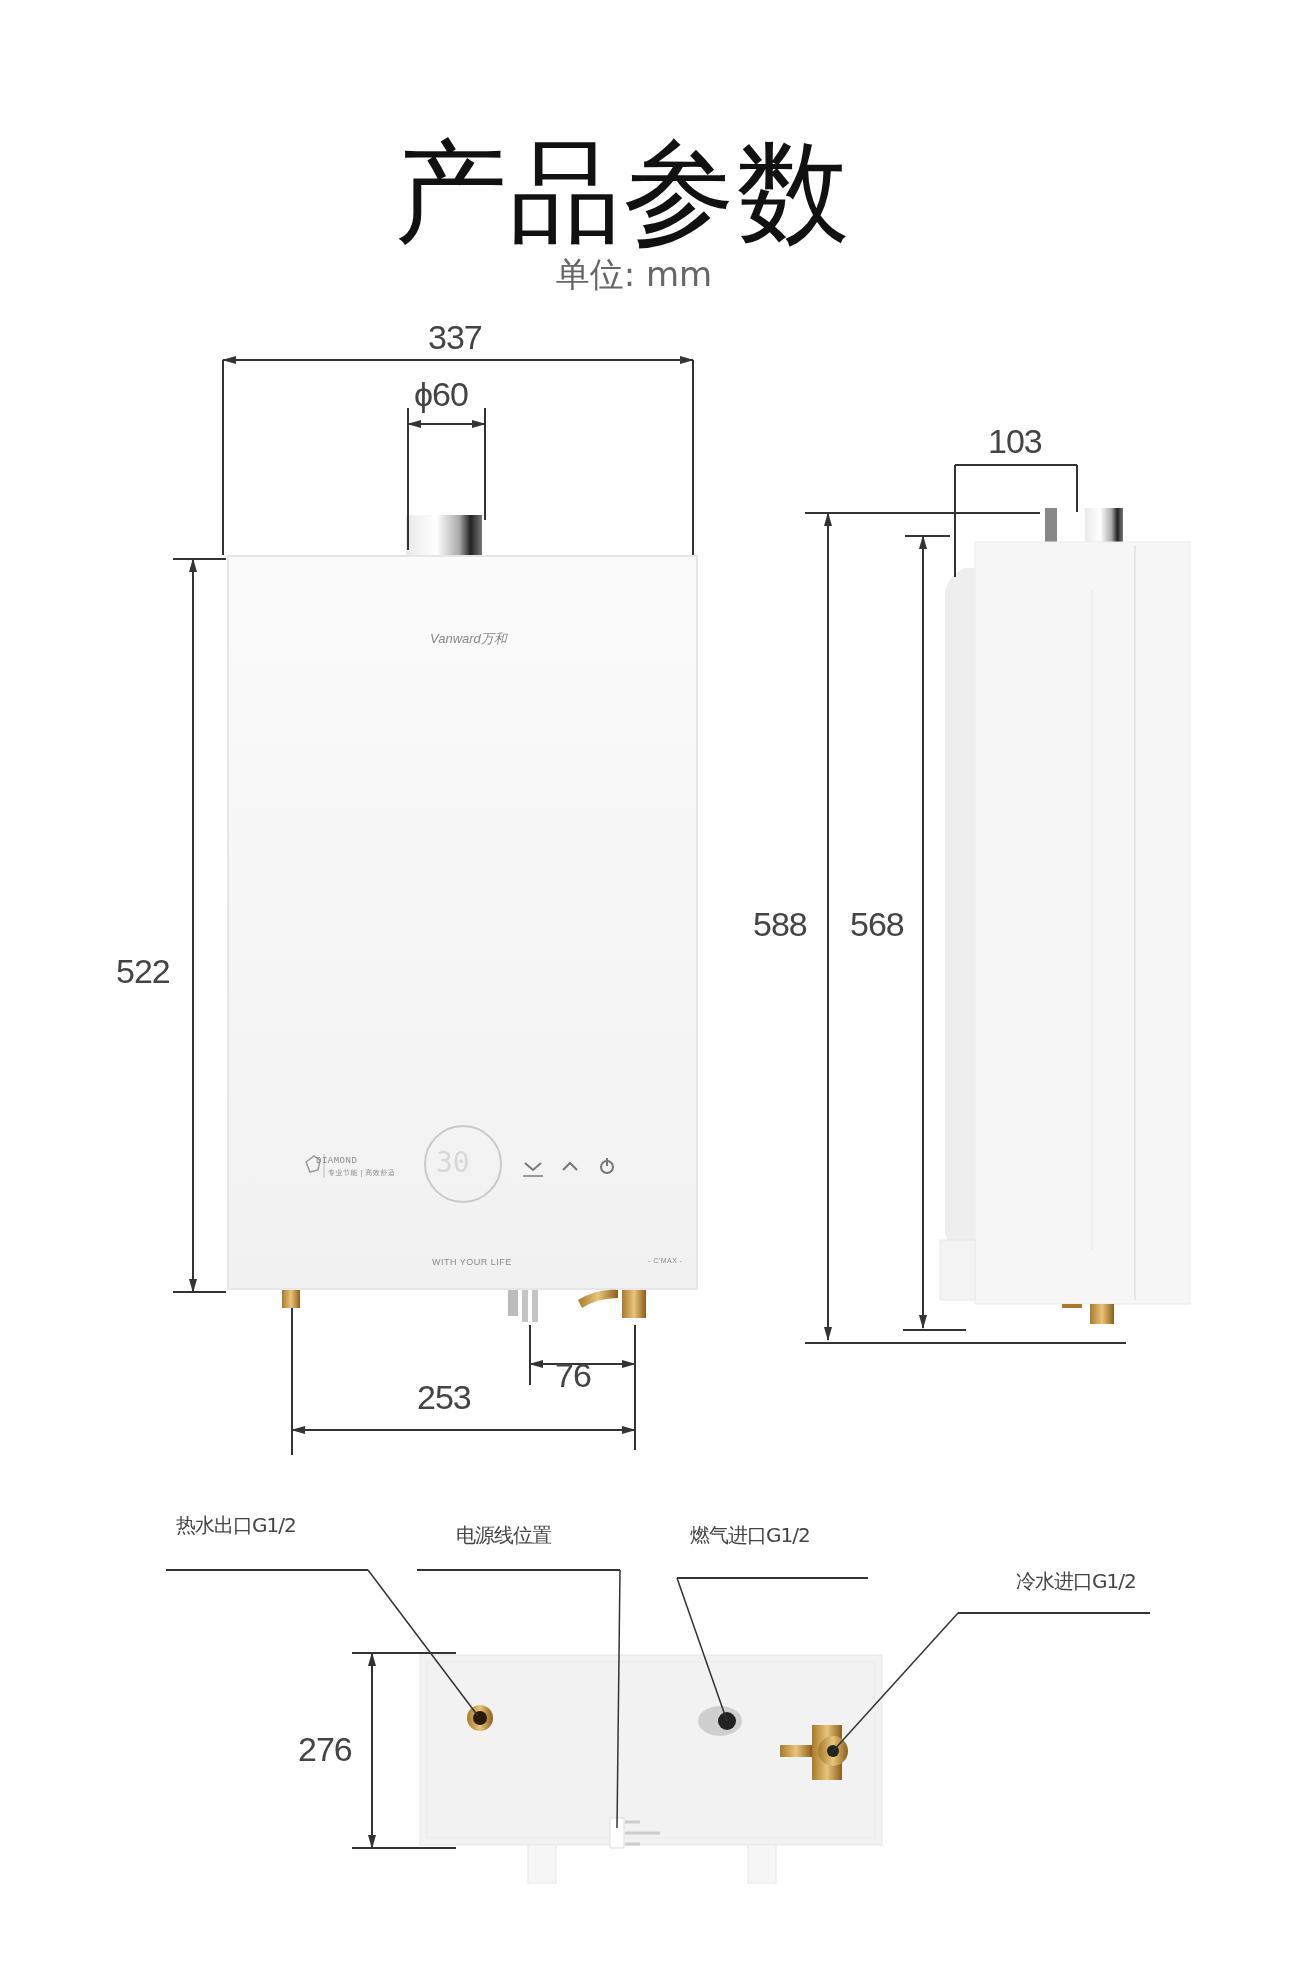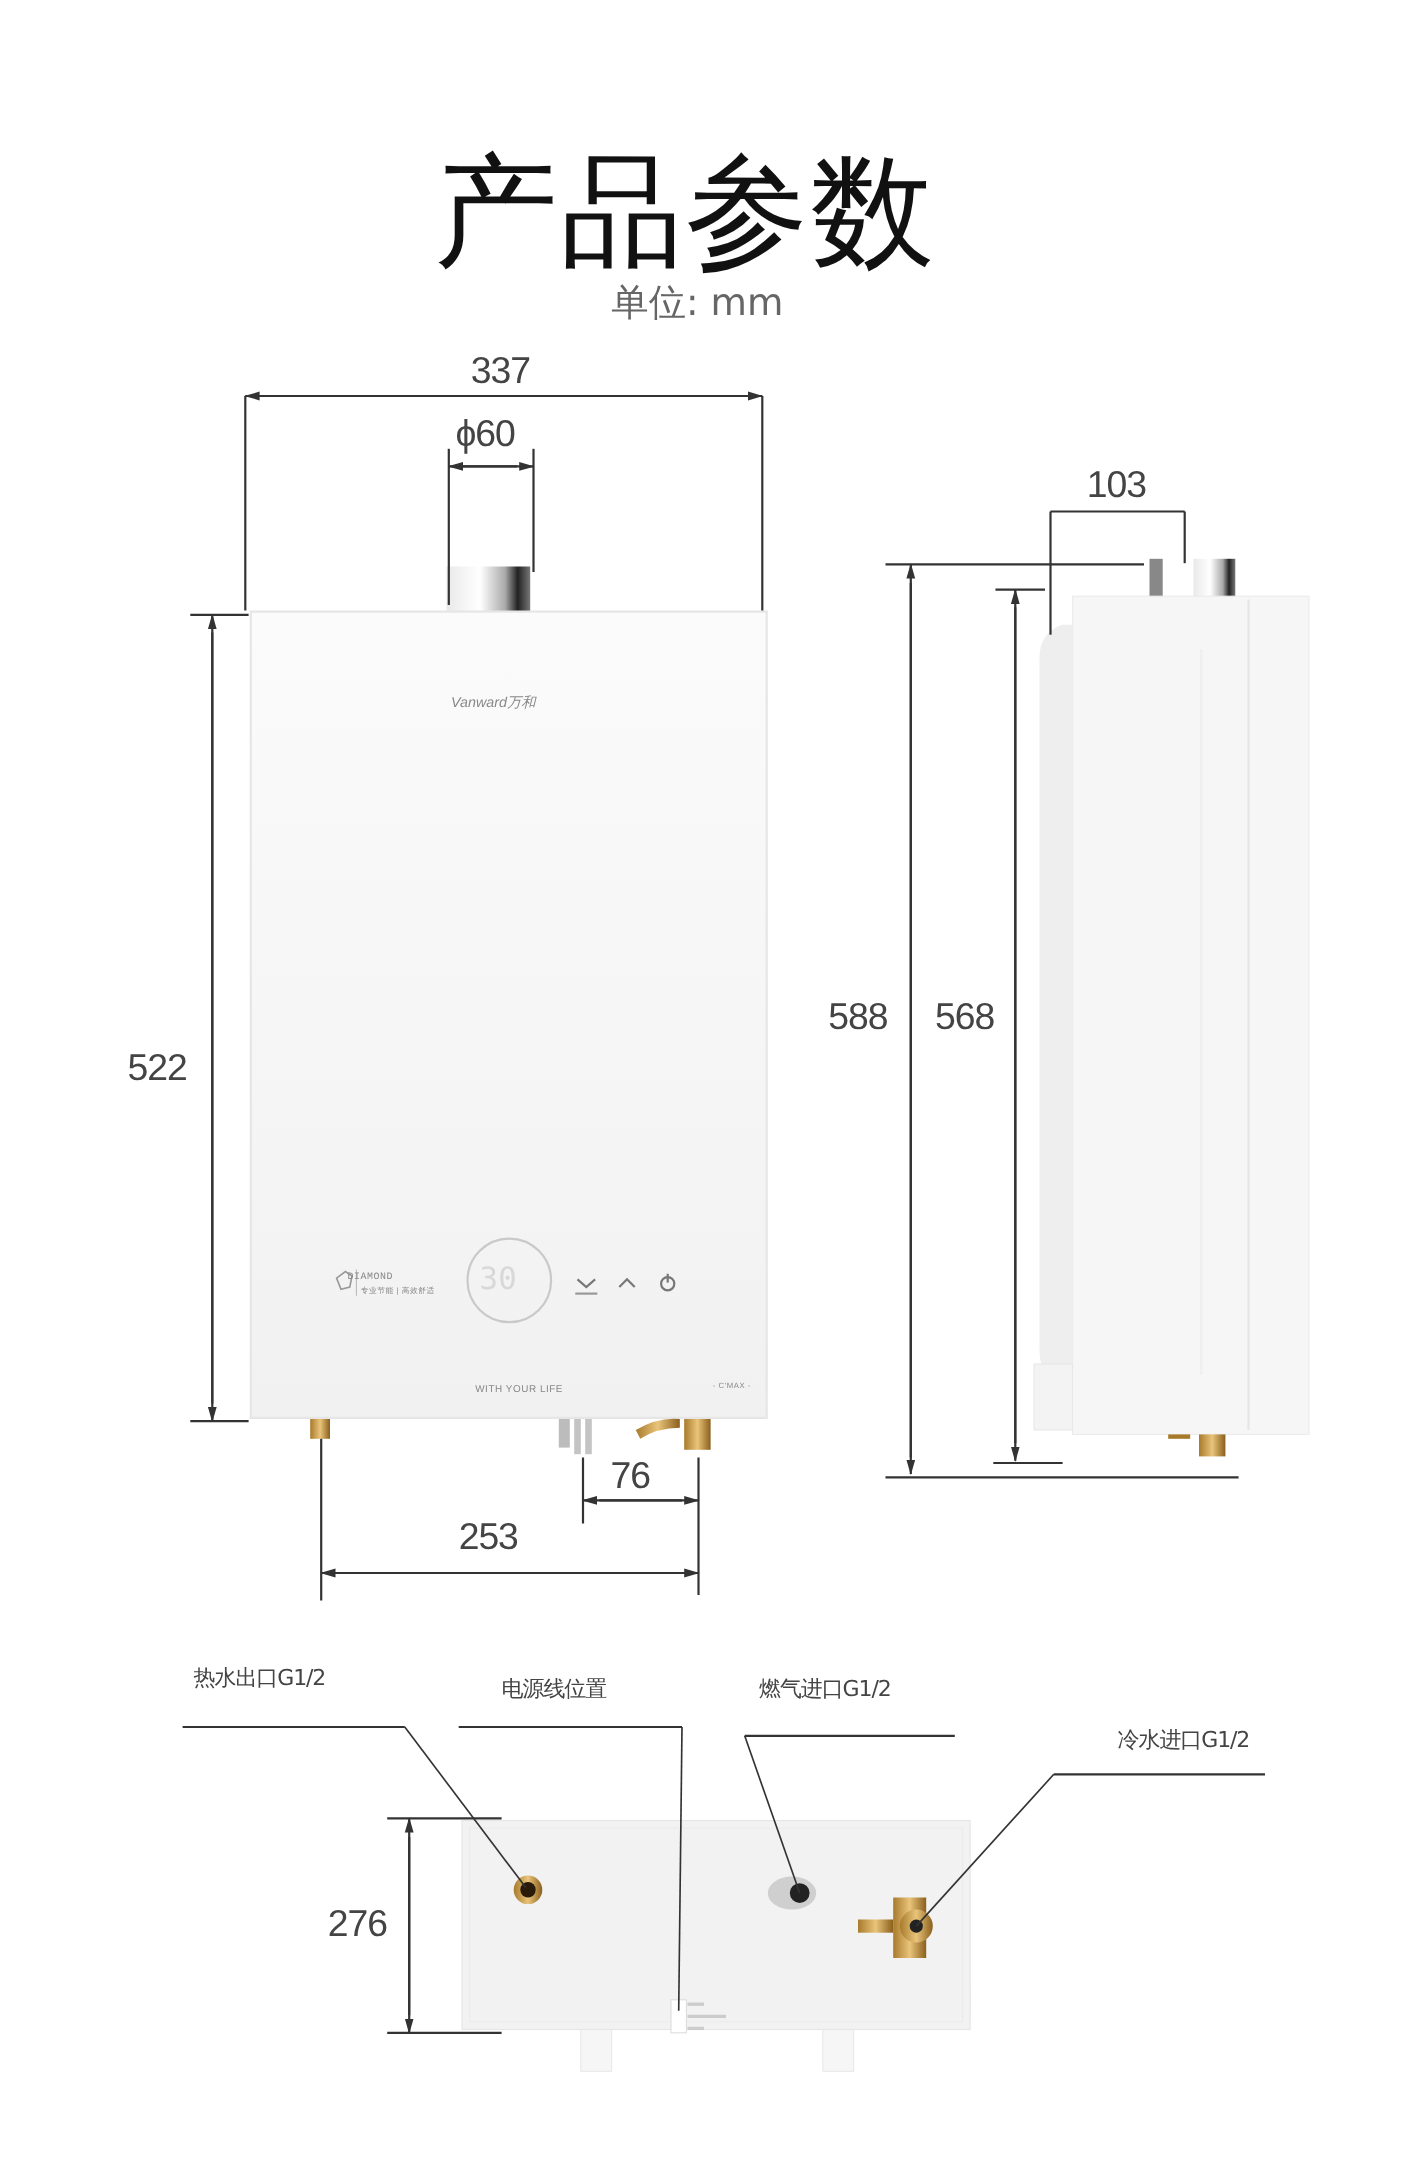"Vanward万和" div.abs { left: 410px -> 430px }
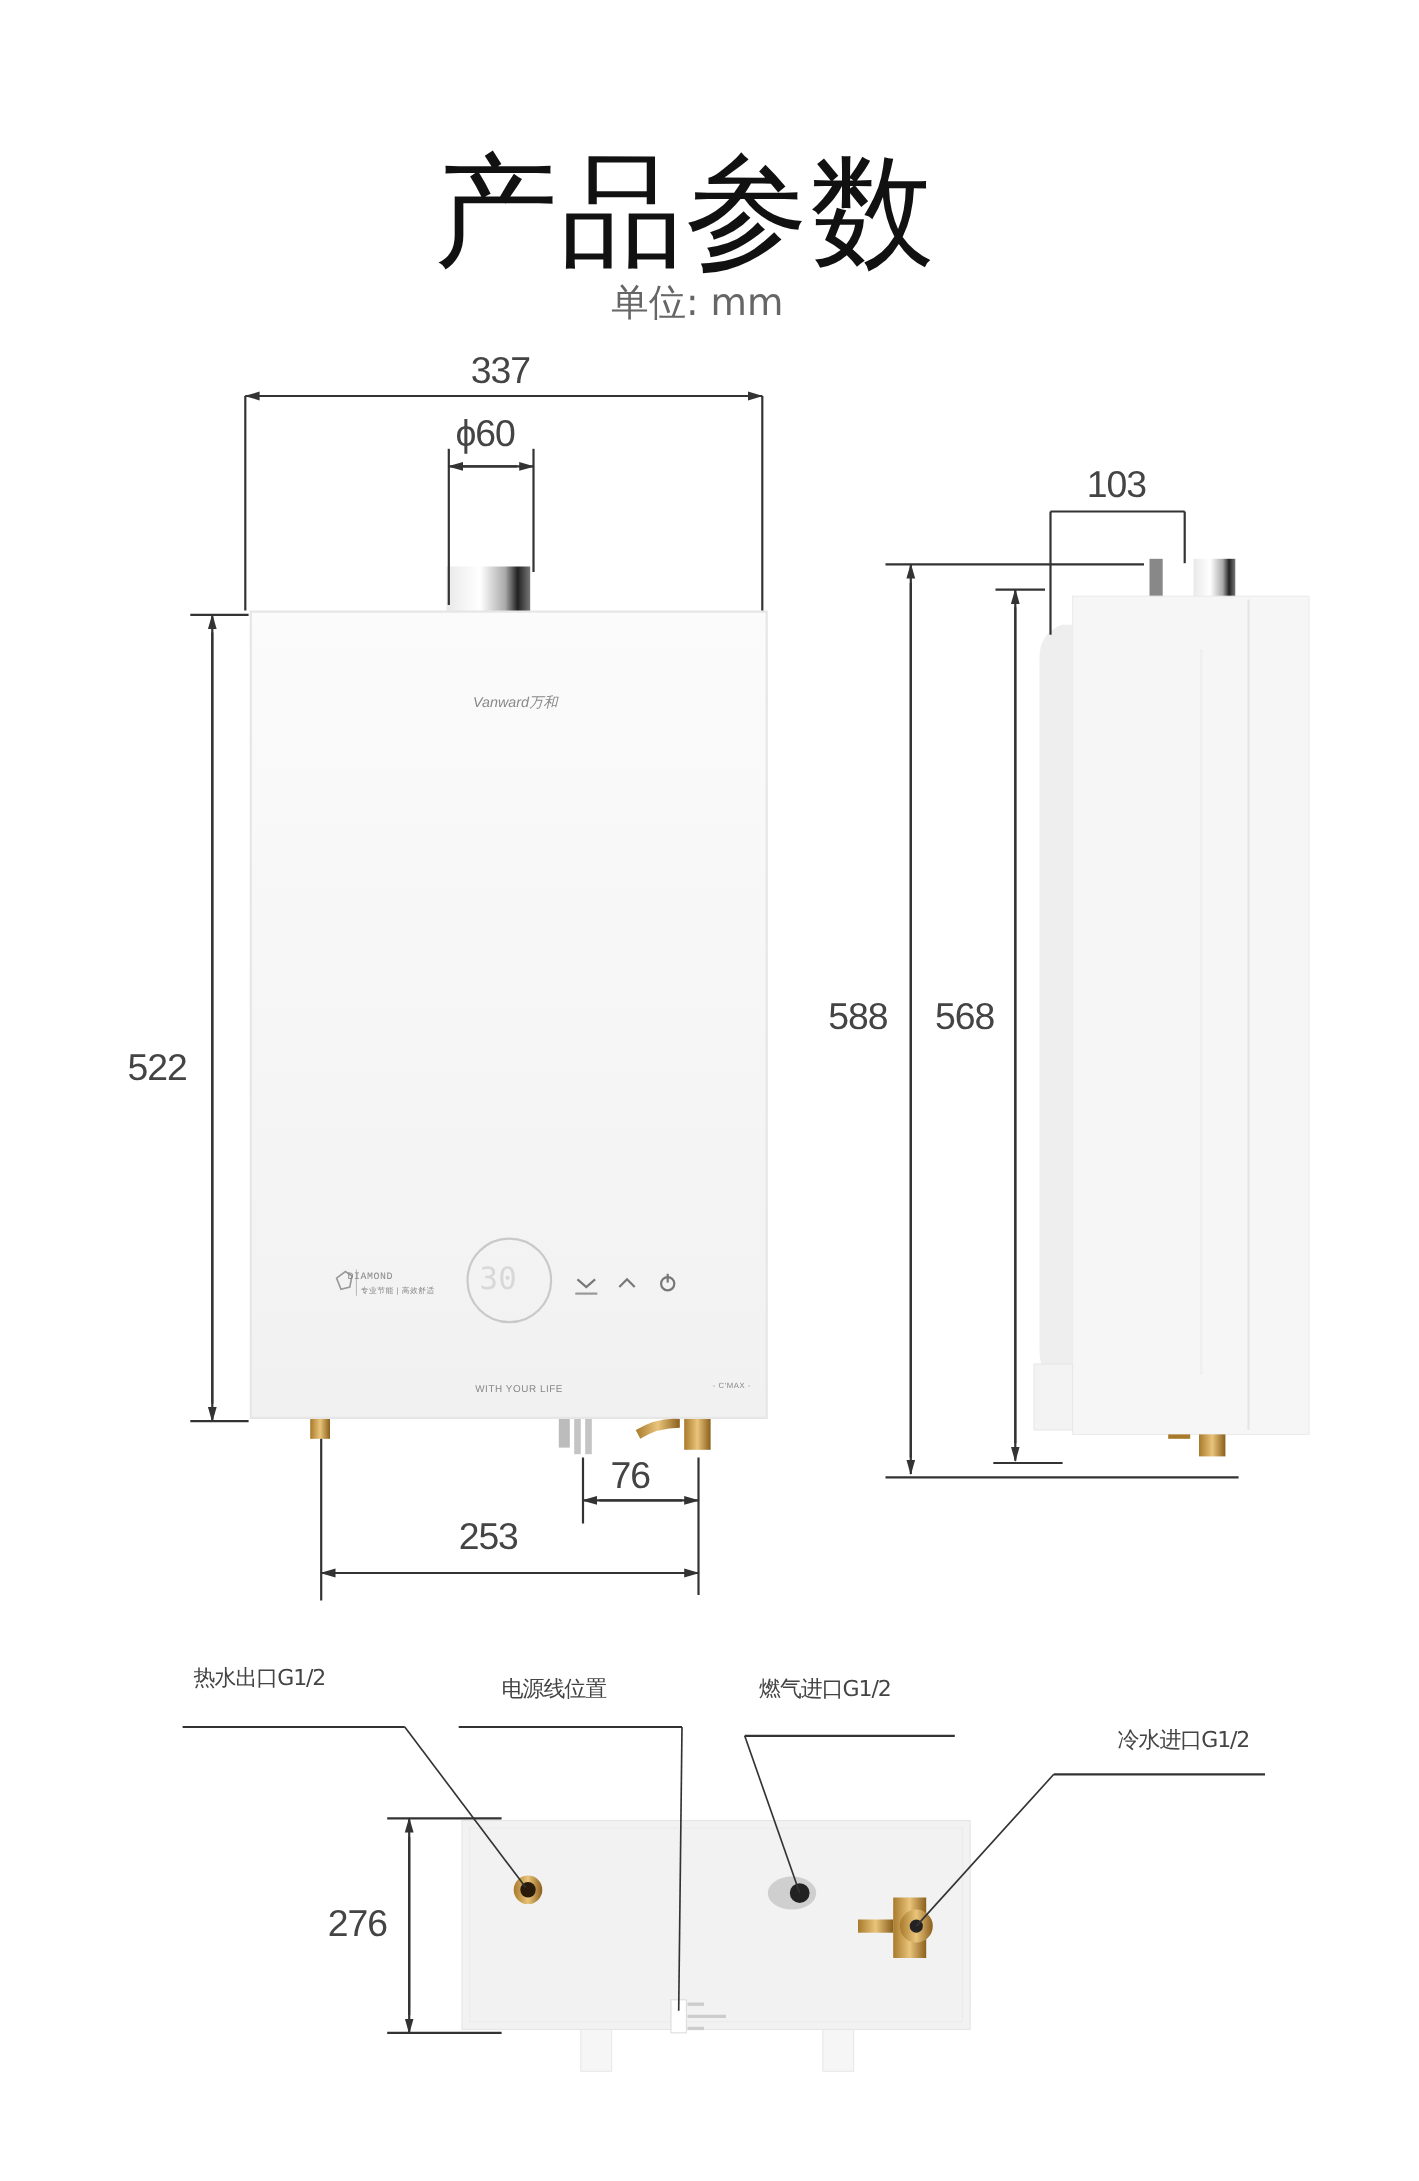"76" div.abs { top: 1323px -> 1356px }
